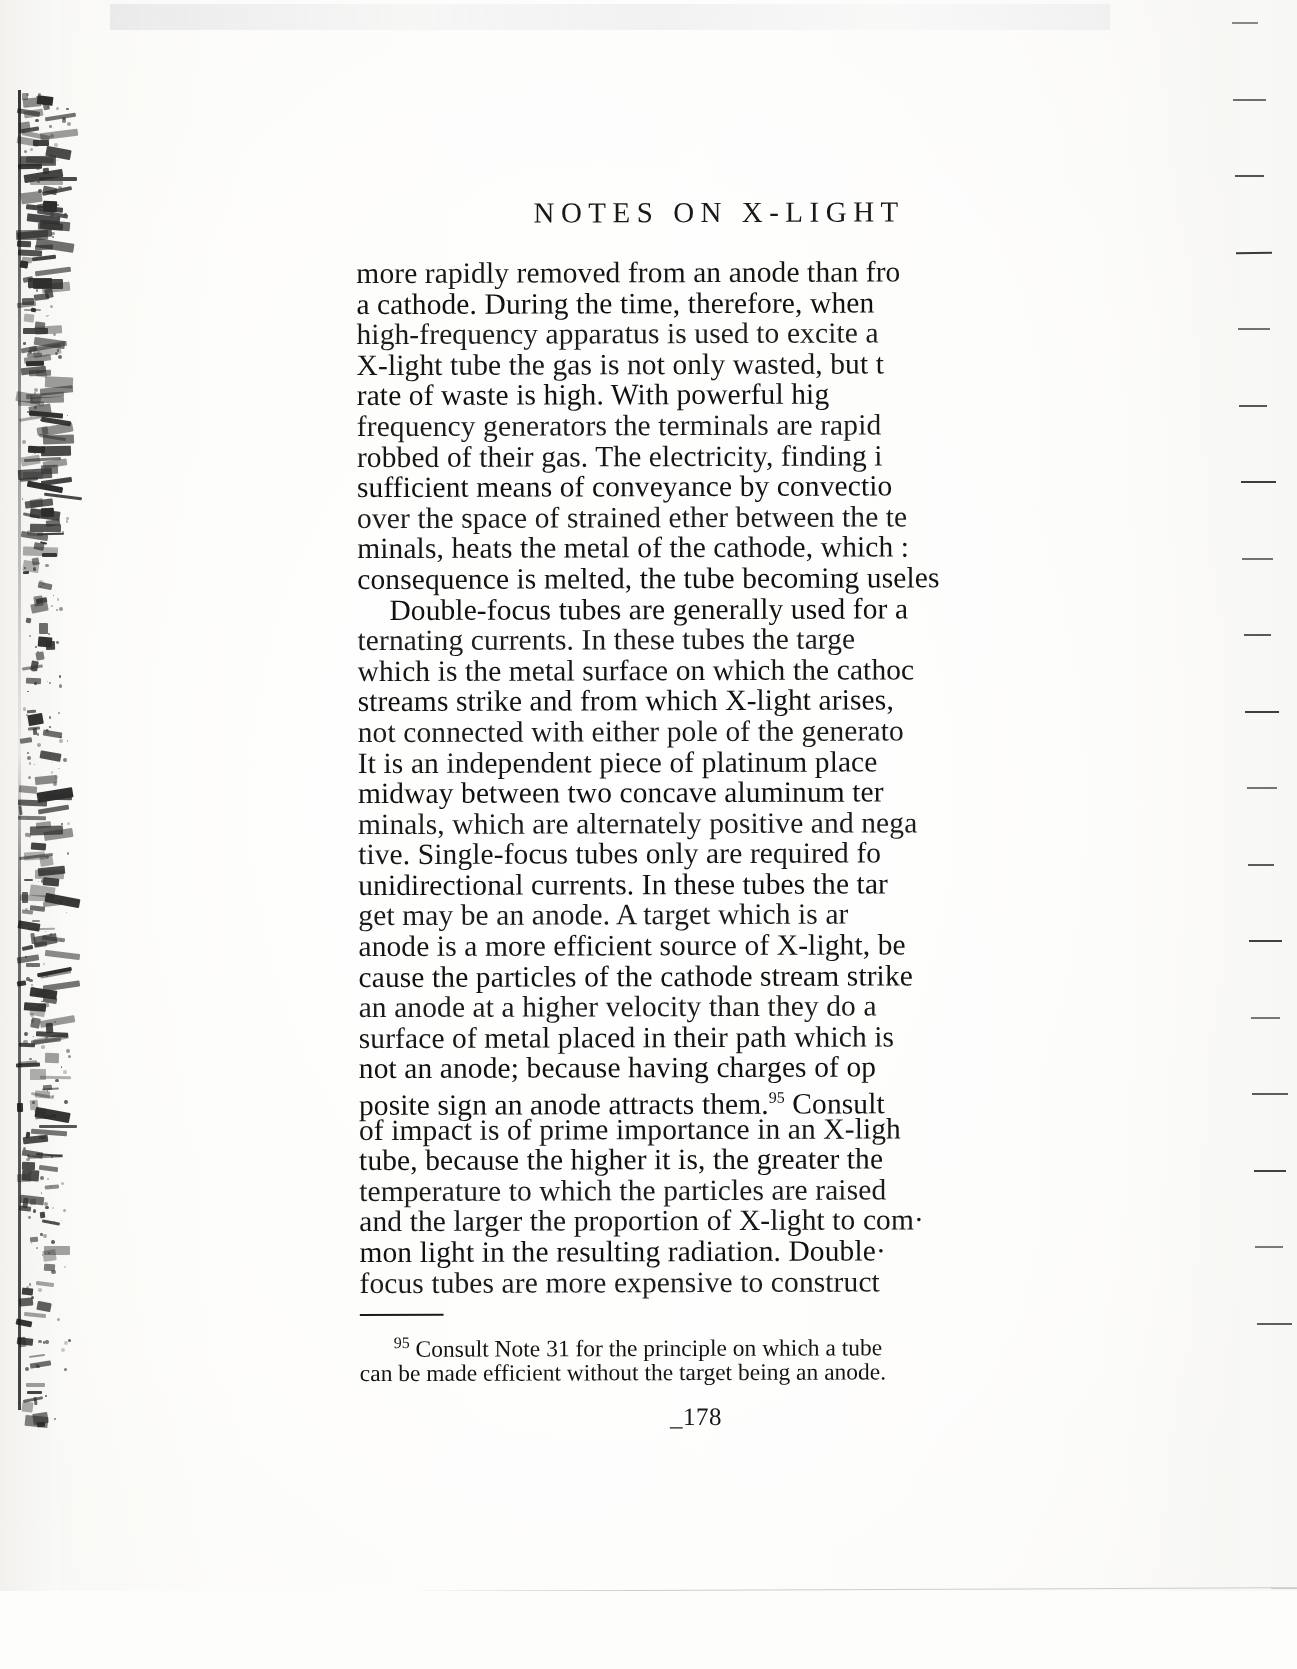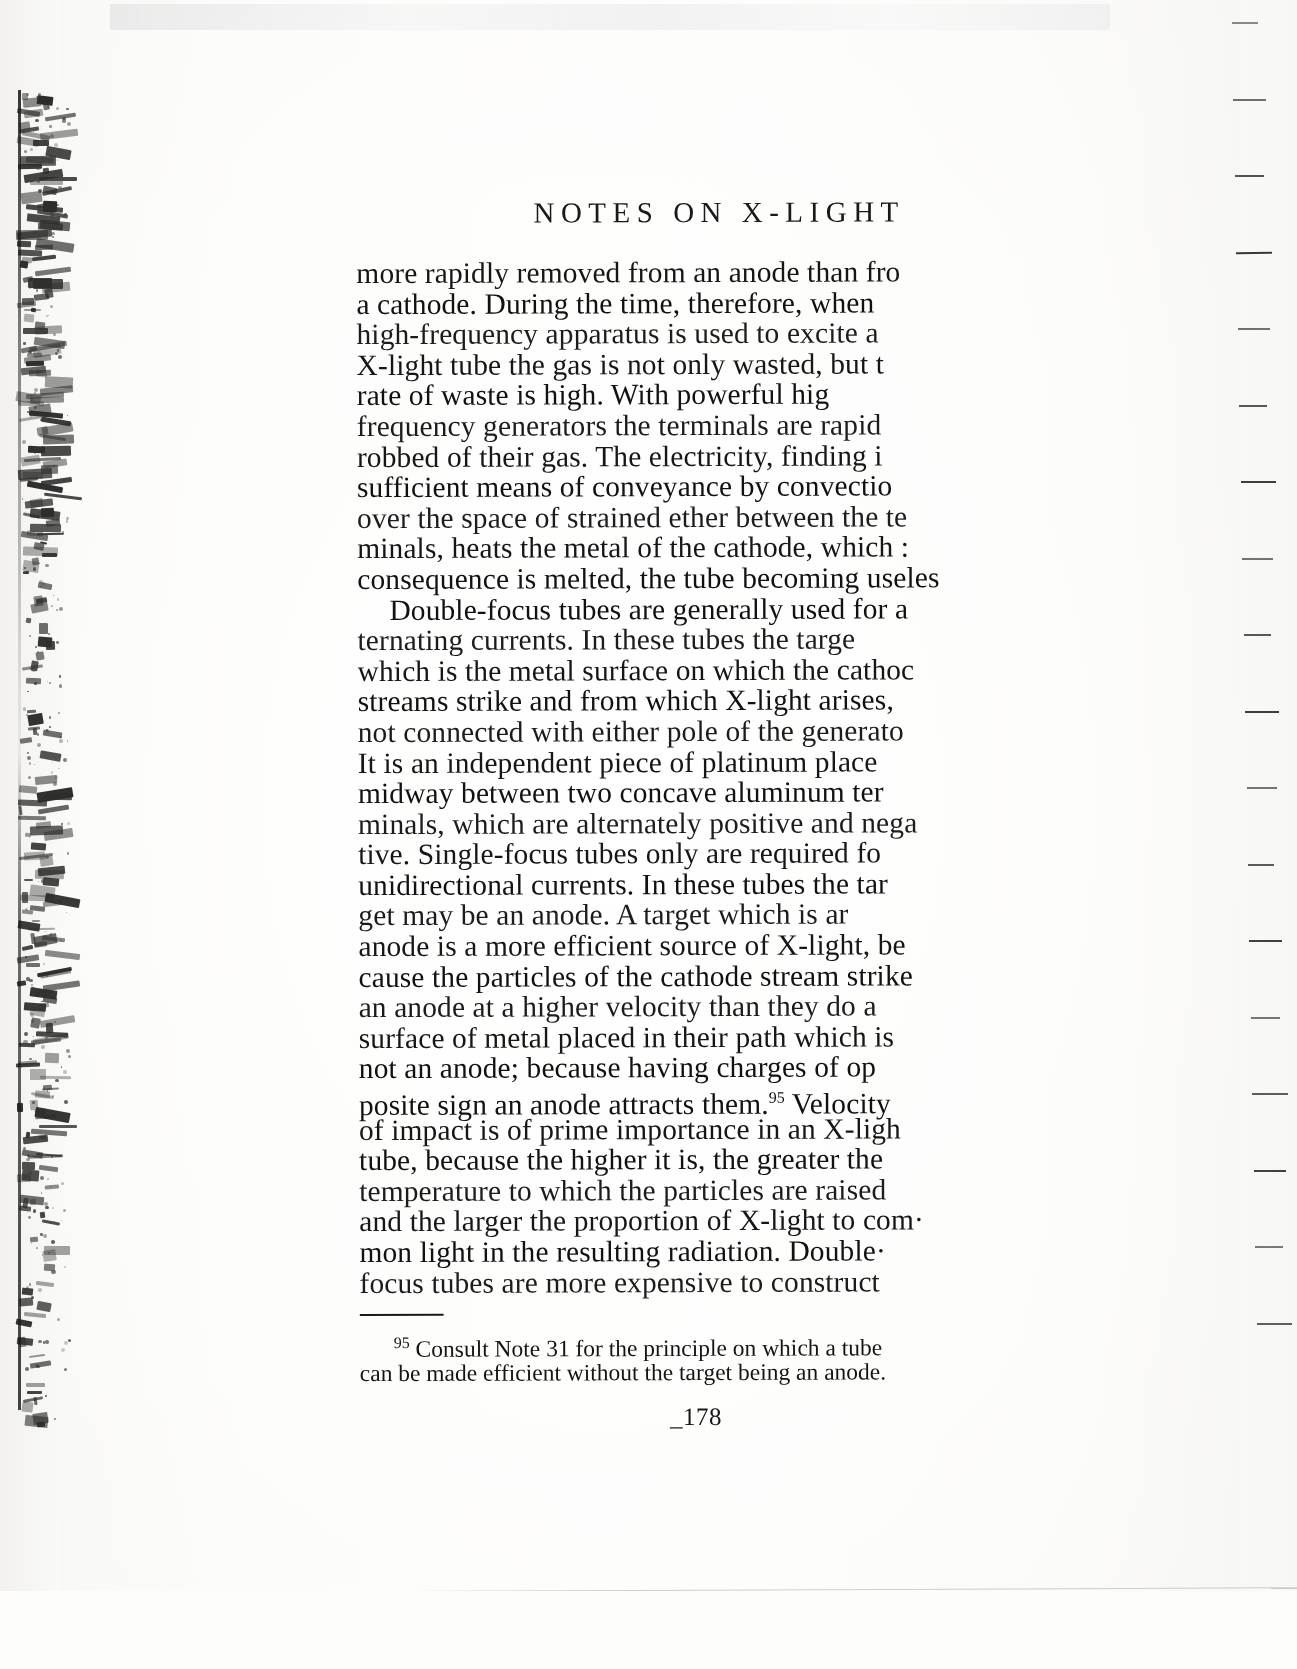"Velocity" span { text: Velocity -> Consult }
